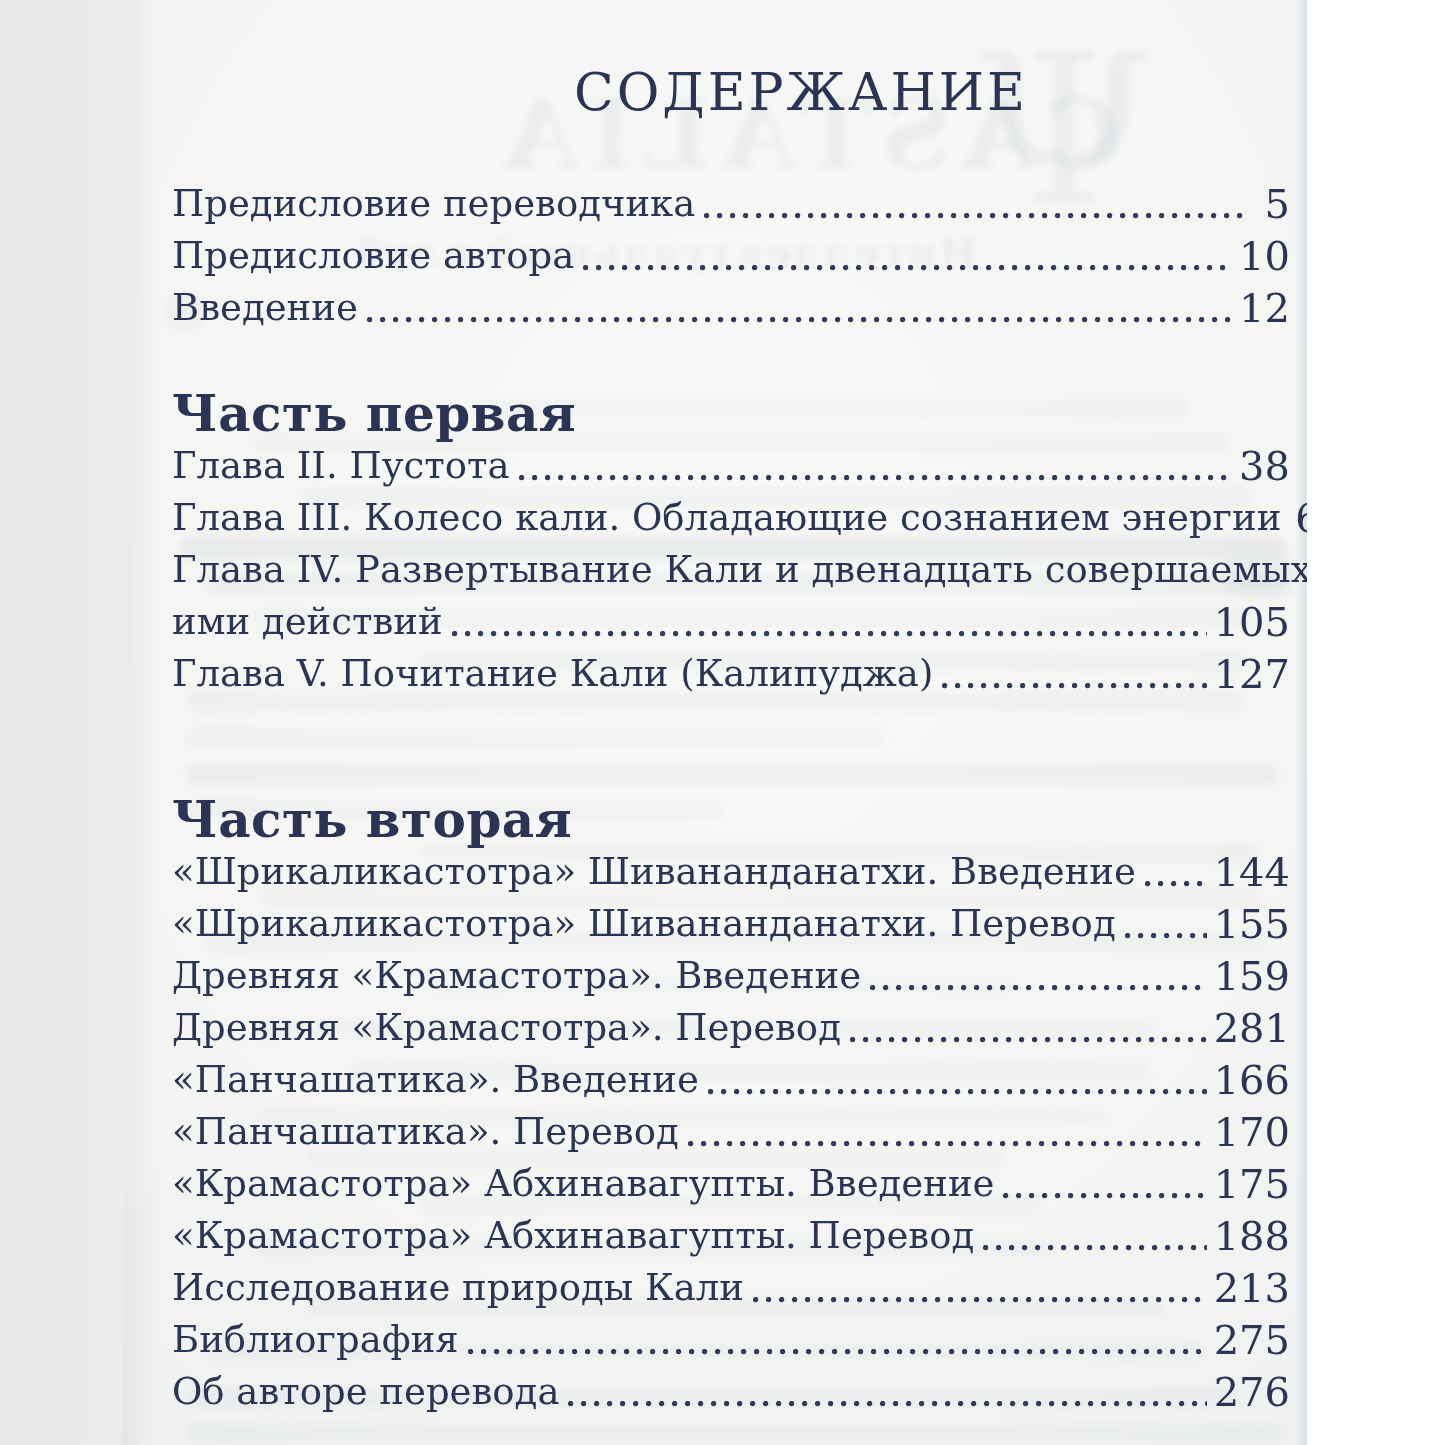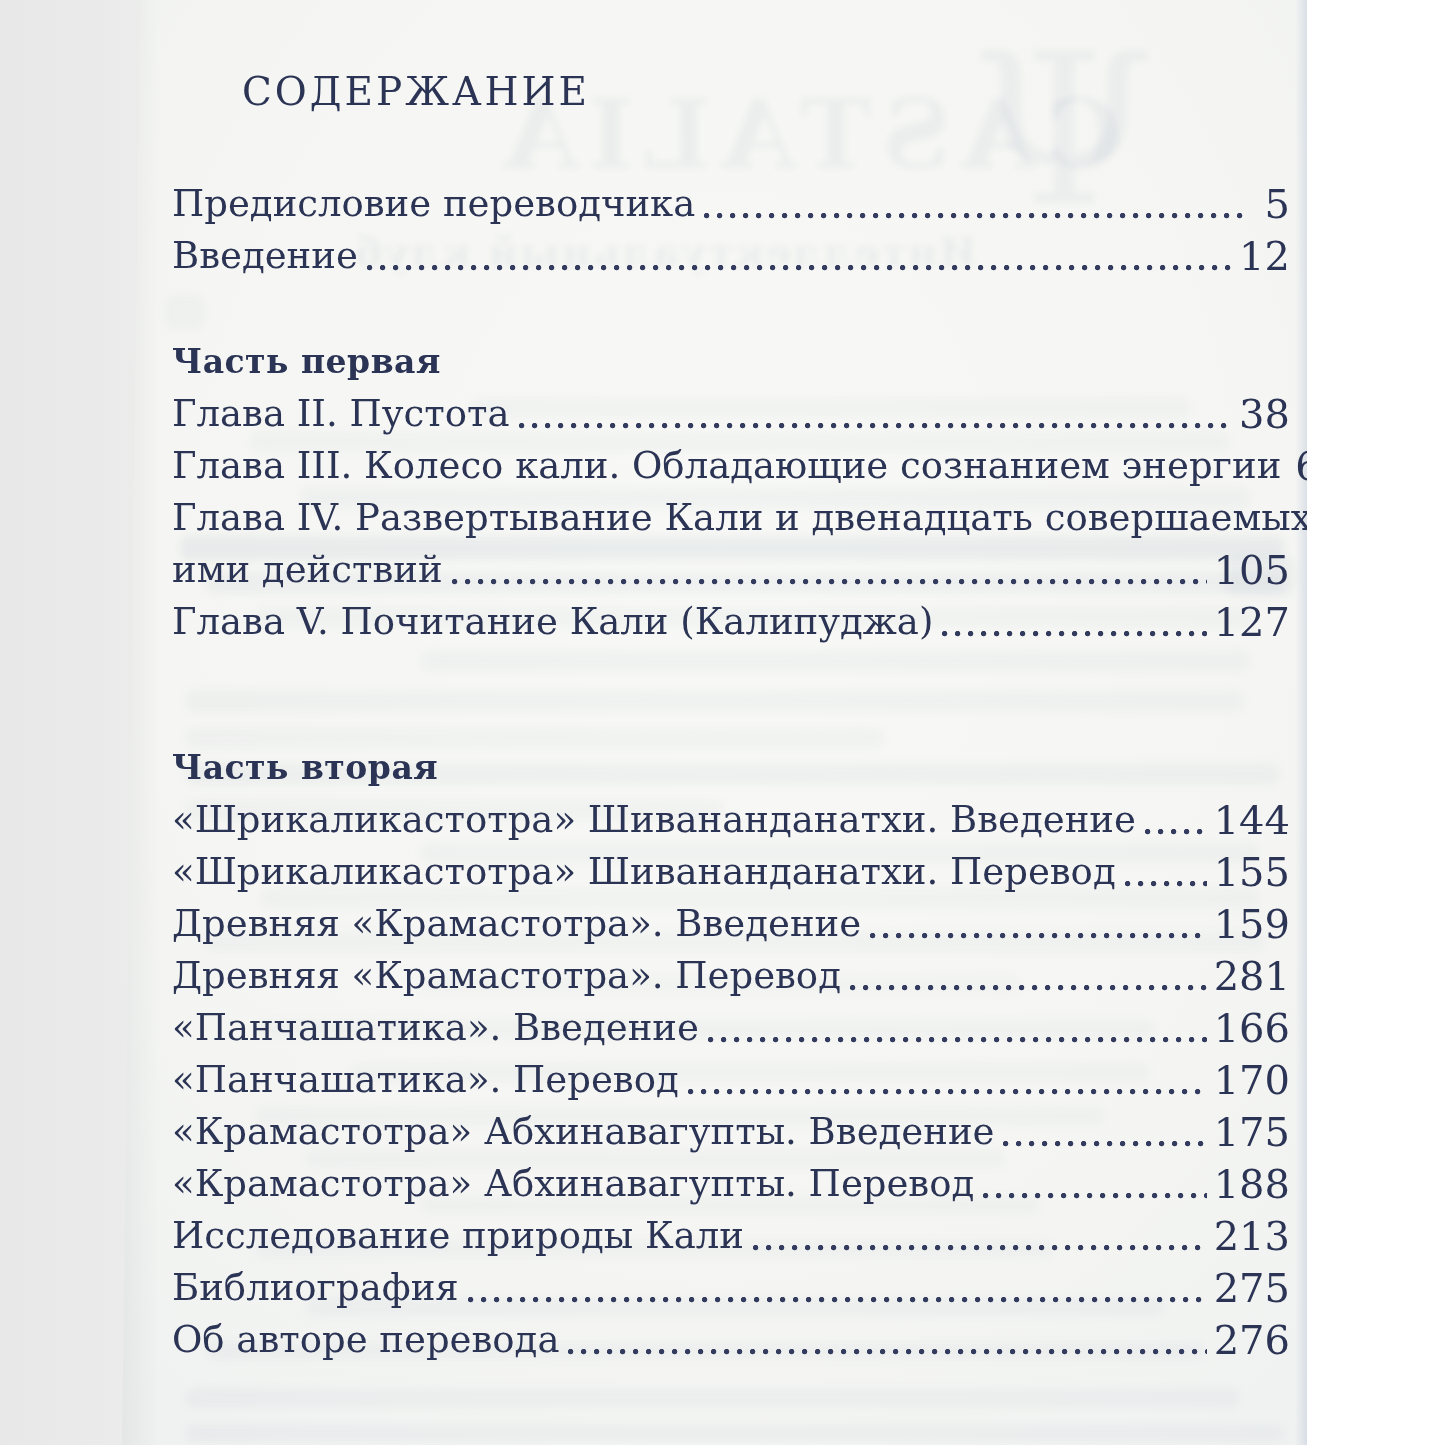"СОДЕРЖАНИЕ" .toc-title { font-size: 39px -> 52px; text-align: left -> center }
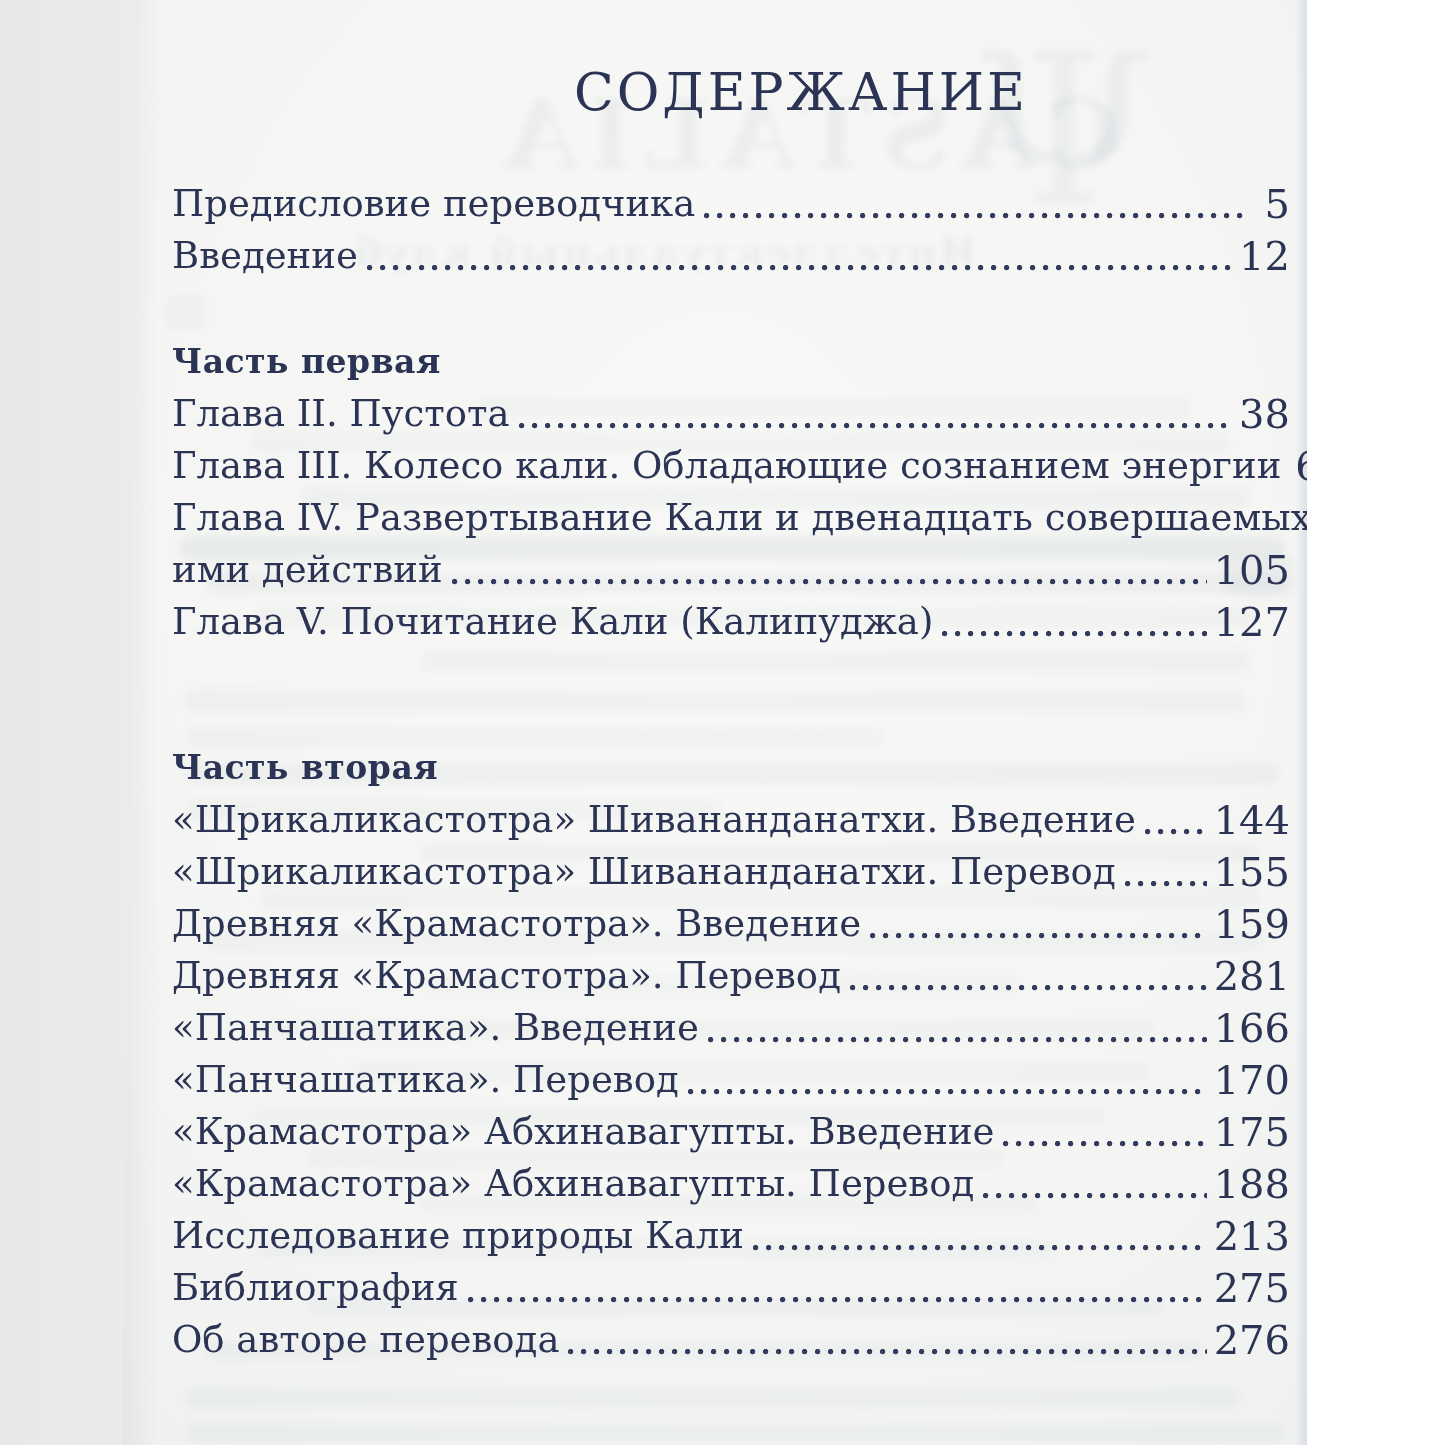"Предисловие автора" div.toc-row { html: none -> <div> <span>Предисловие автора</span> <span></span> <span>10</span> </div> }
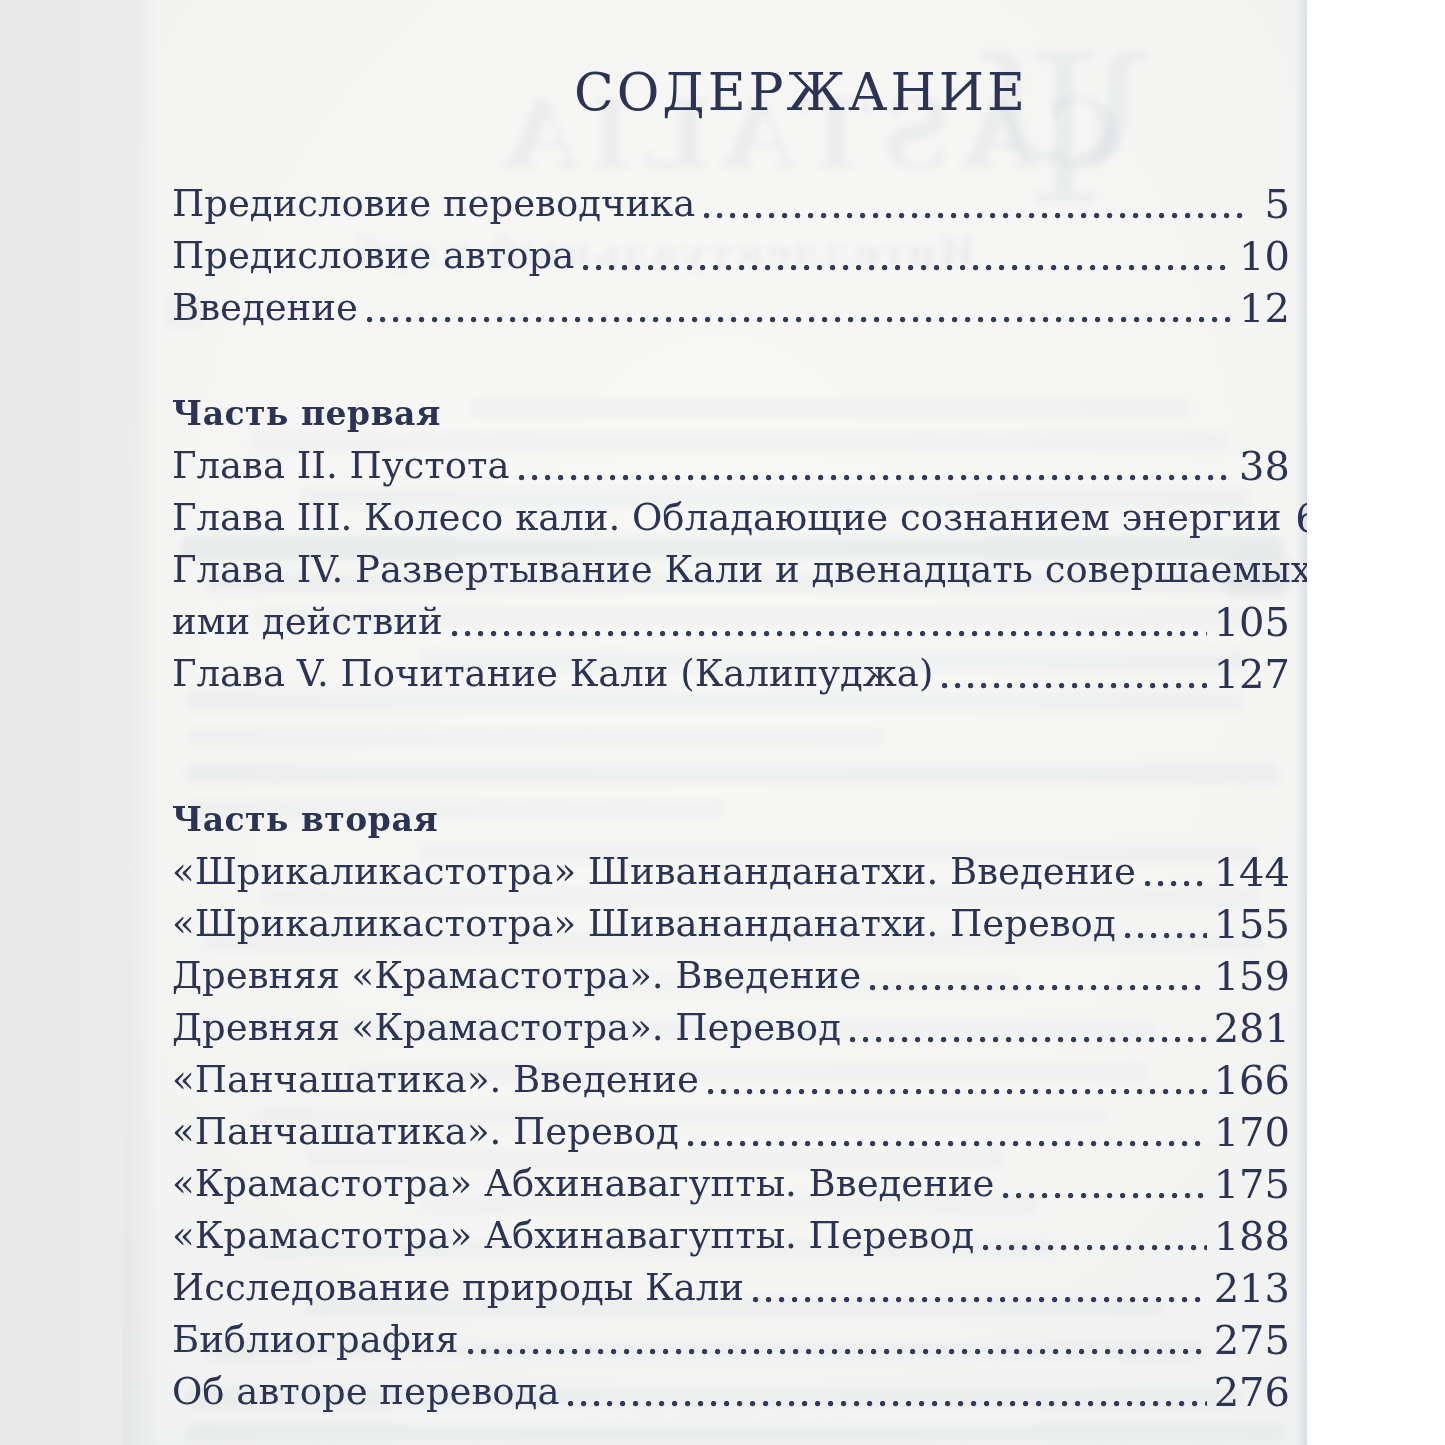"Часть первая" .section-heading { font-size: 33px -> 50px }
